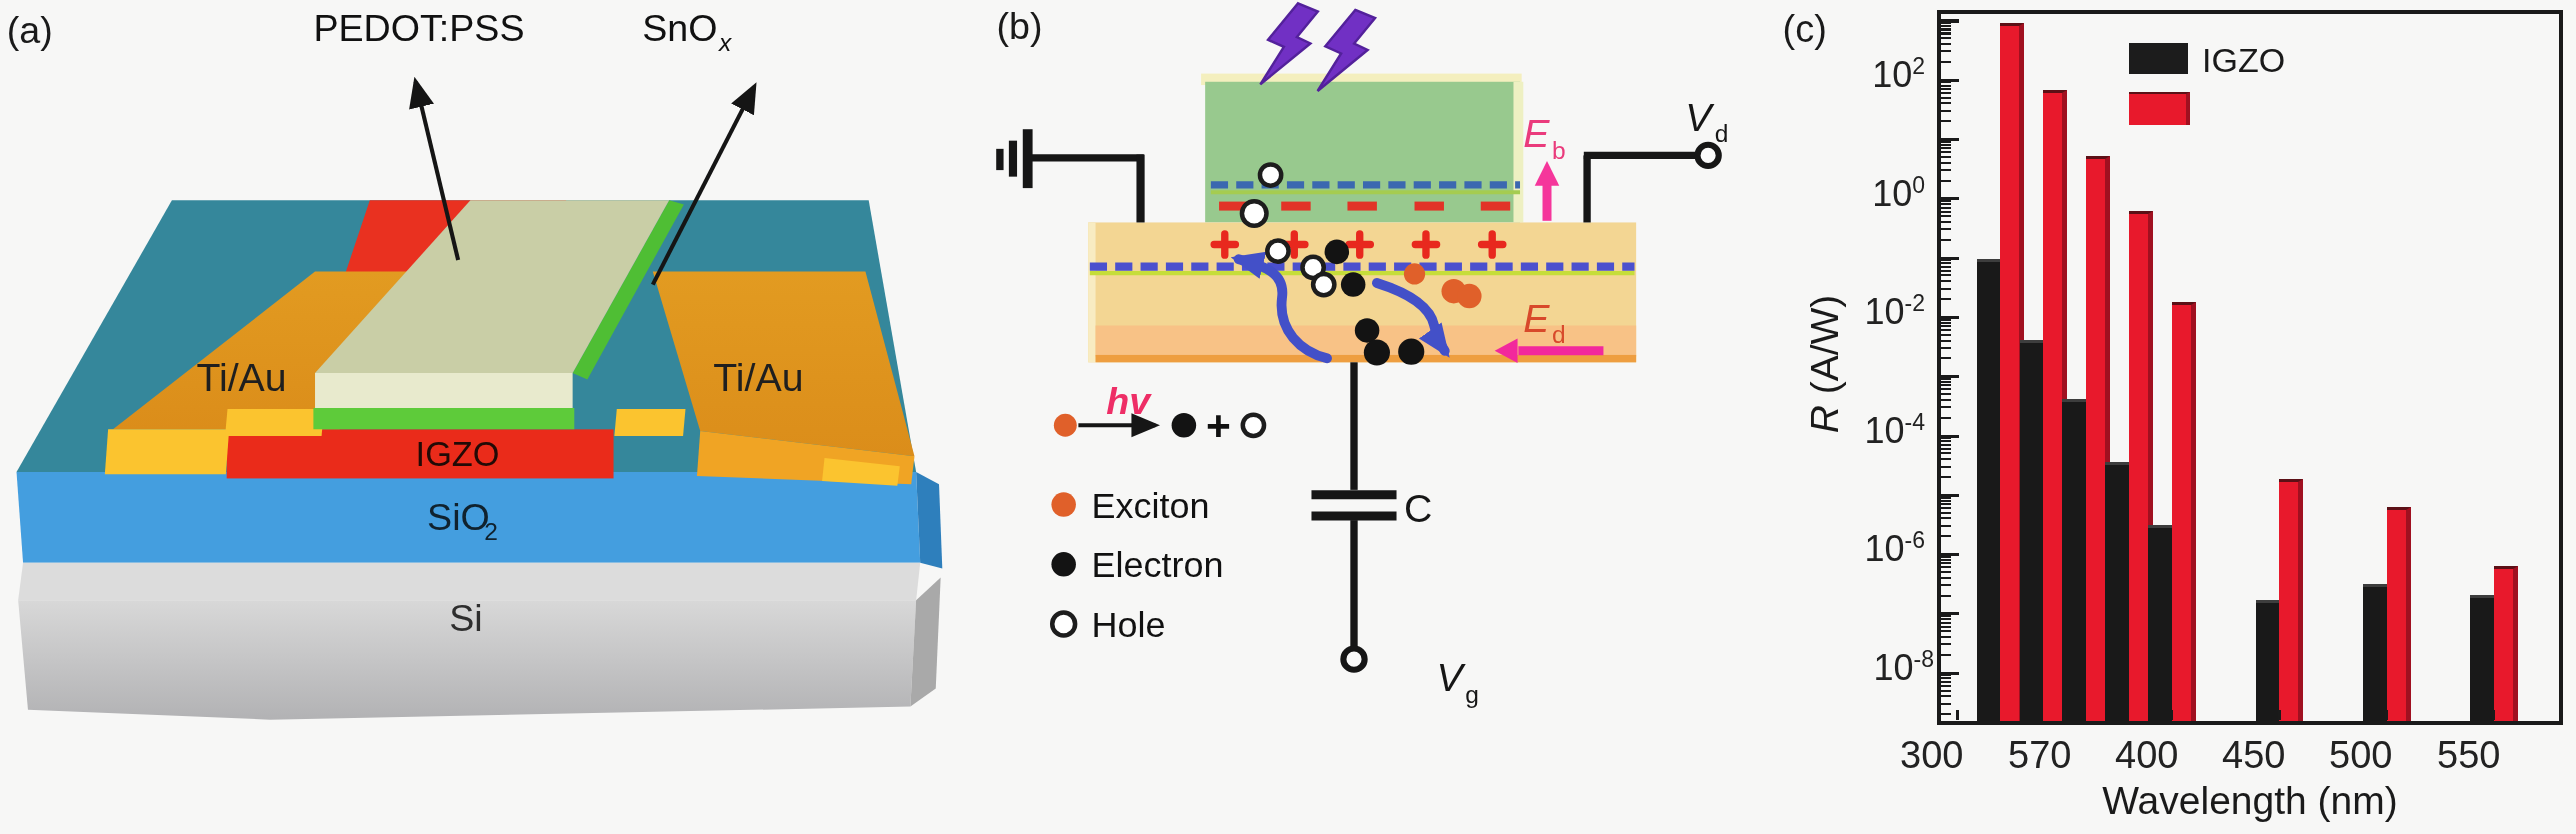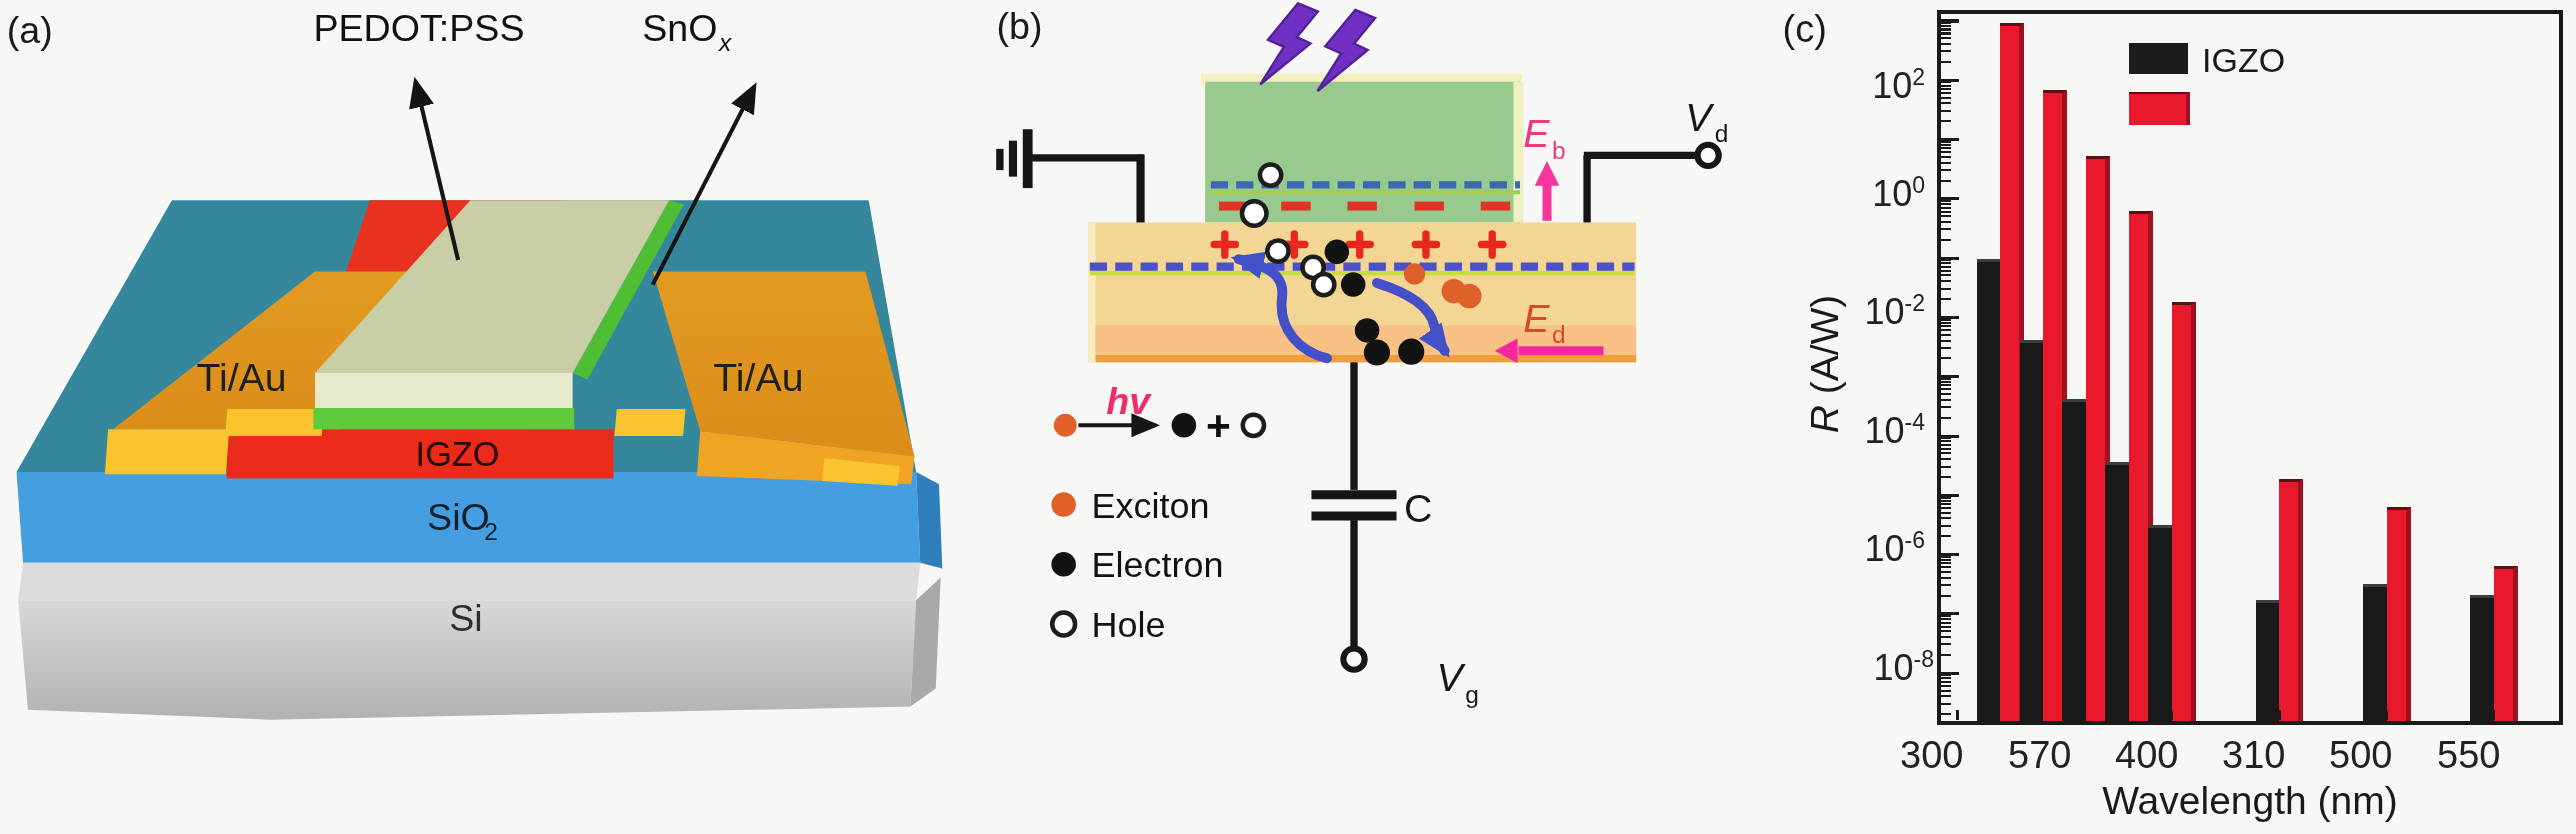"102" div.ylab { top: 65px -> 54px }
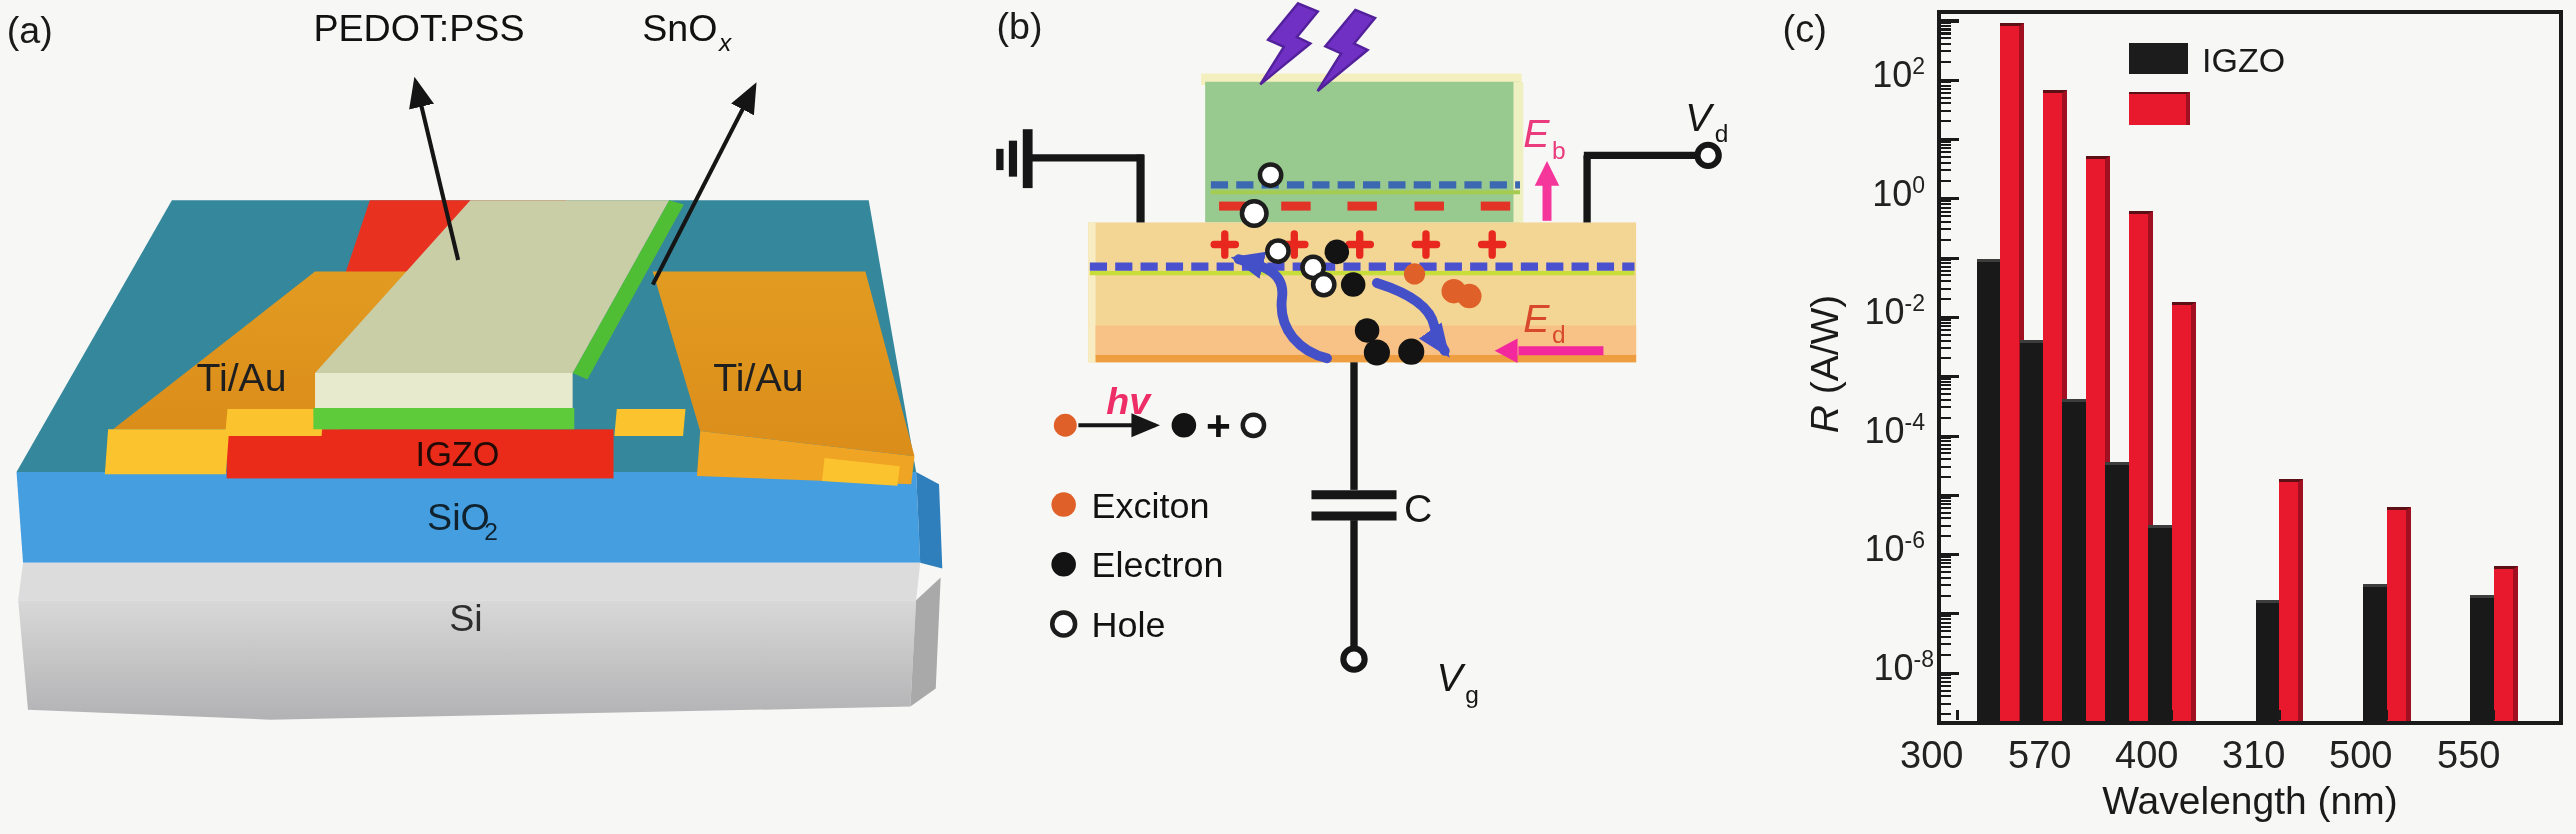"310" div.xlab { text: 310 -> 450 }
